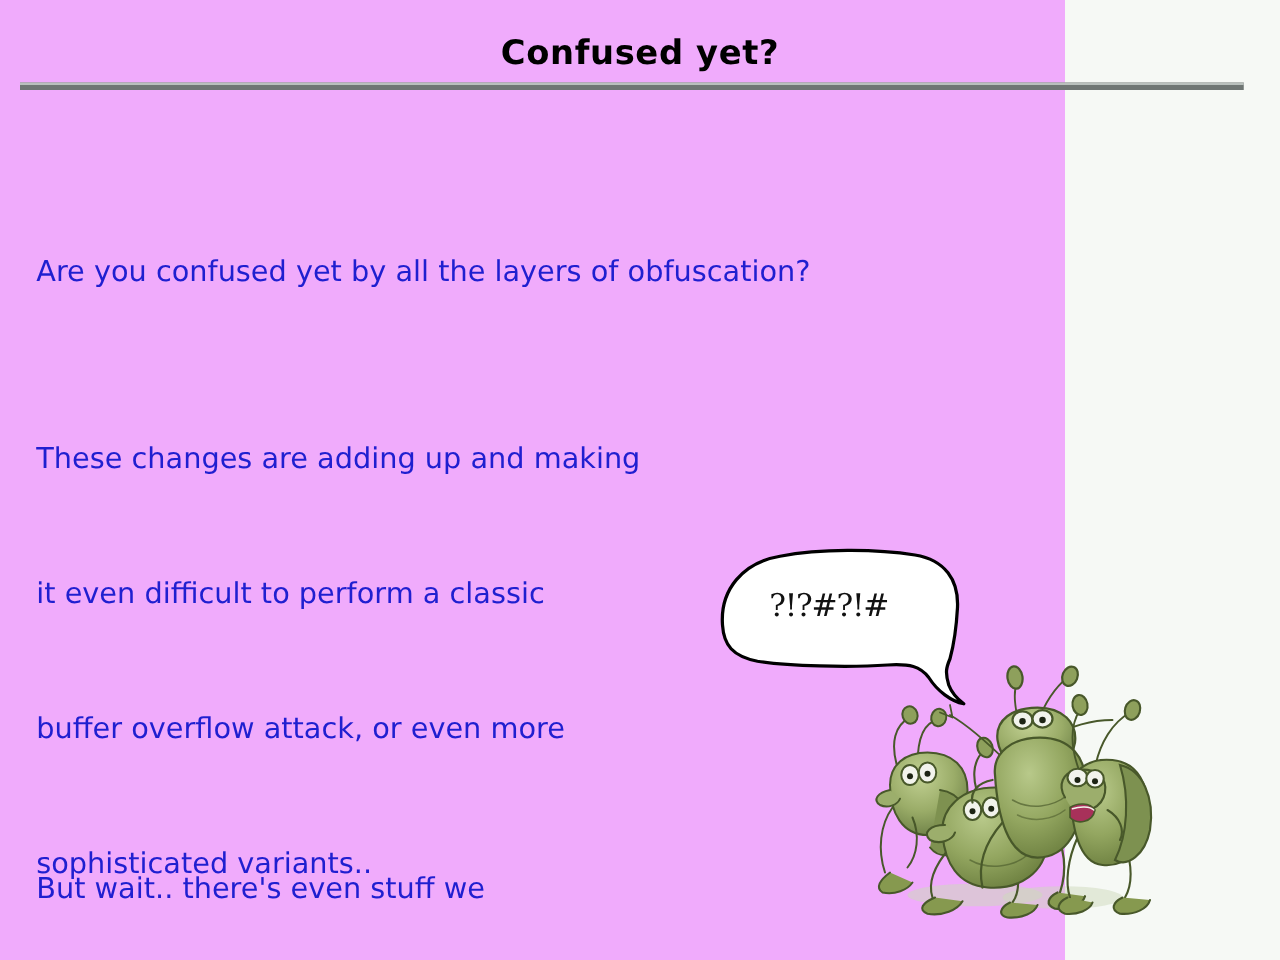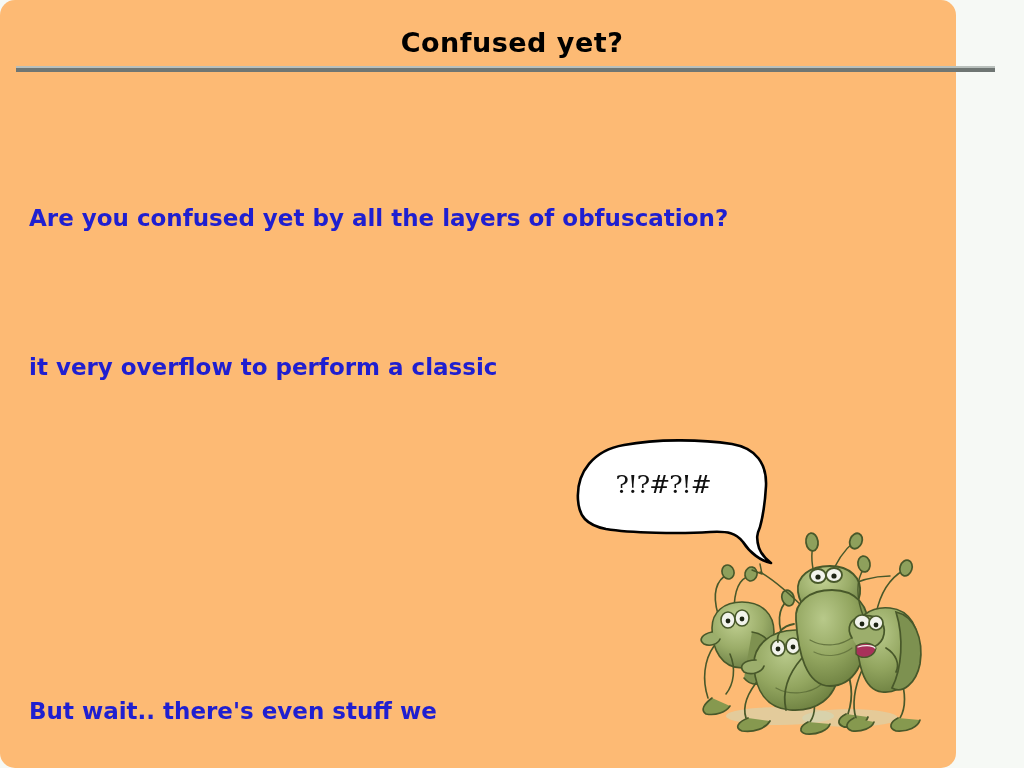"Confused yet?" .slide { background: #fdba74 -> #f0abfc; border-radius: 15px -> none; width: 956px -> 852px }
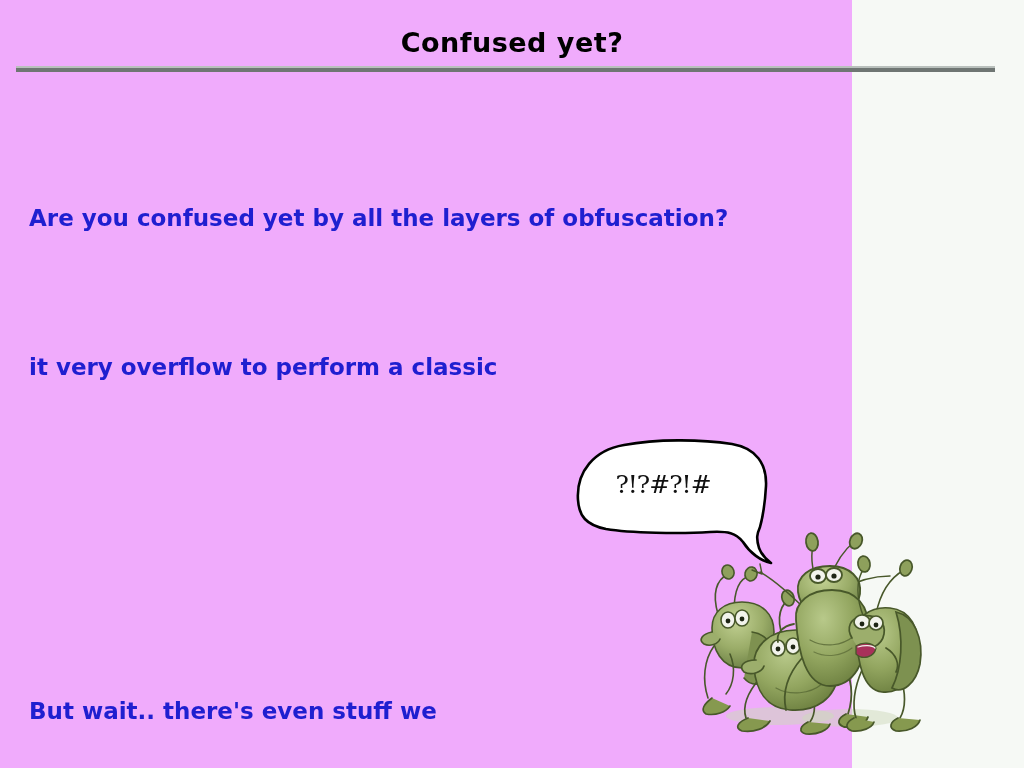"Are you confused yet by" .body-text { font-weight: bold -> normal }
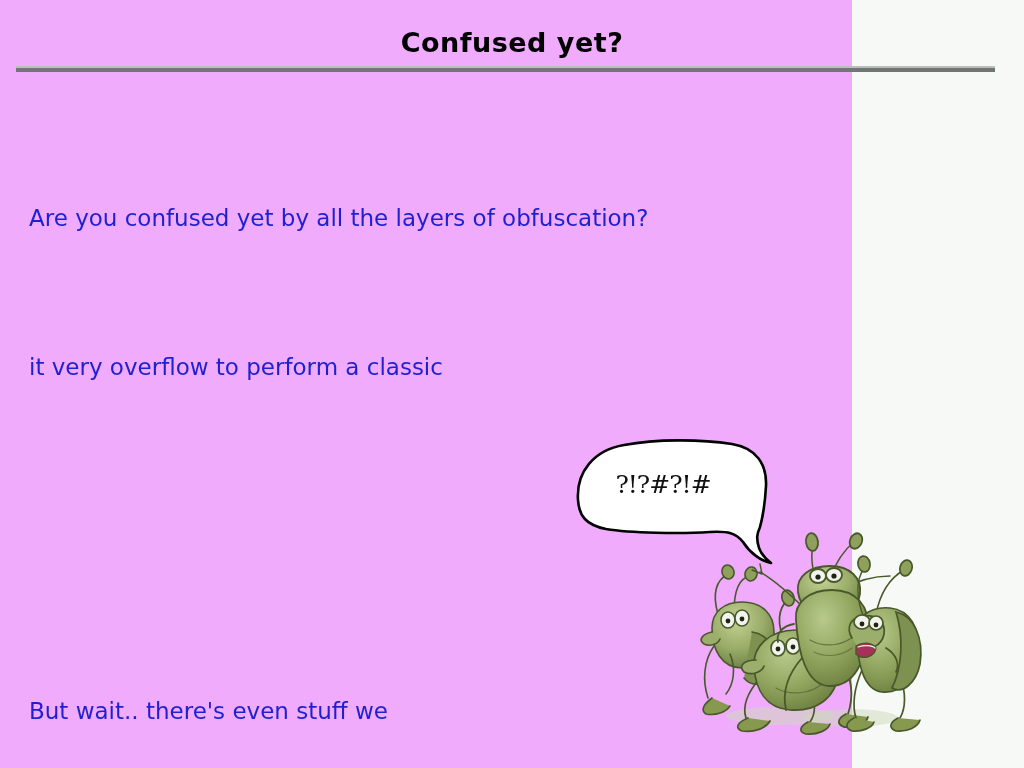"These changes are adding up" span.line { html: none -> <span>These changes are adding up and making</span> }
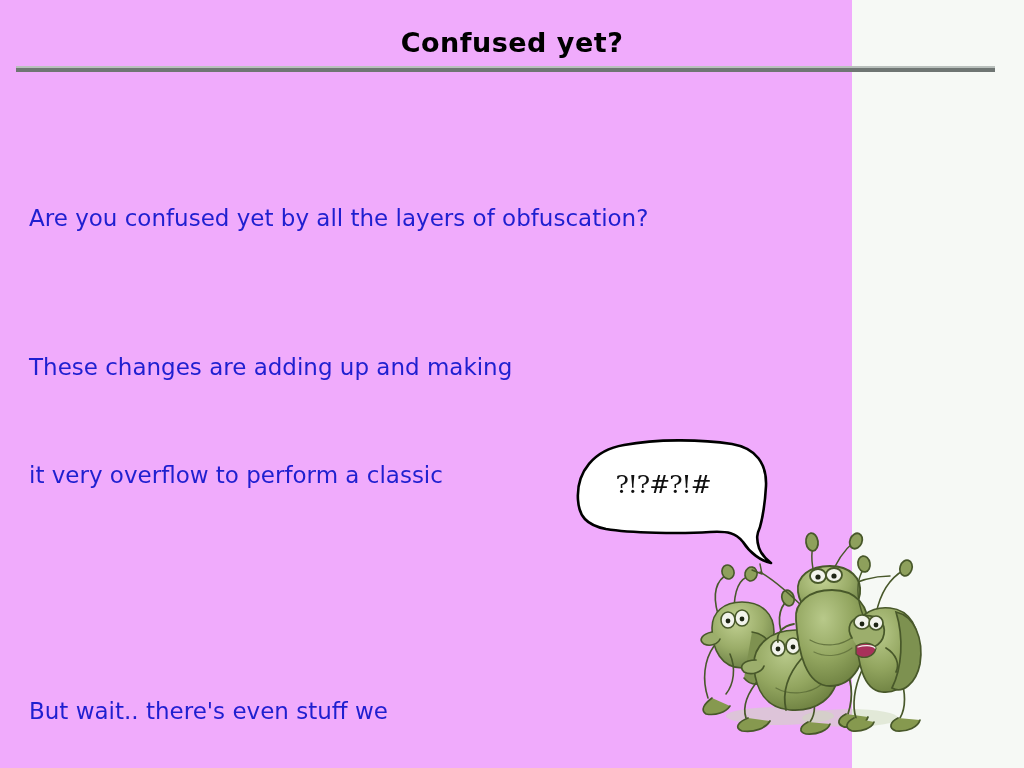"it very overflow to perform" span.line { text: very overflow -> even difficult }
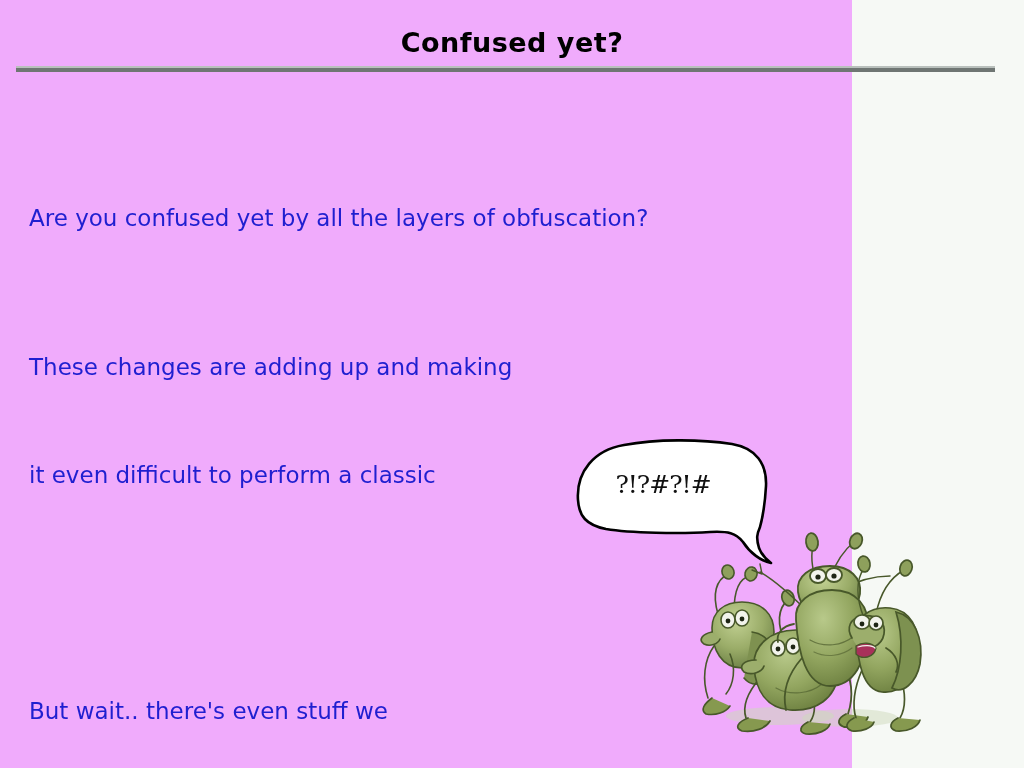"buffer overflow attack, or even" span.line { html: none -> <span>buffer overflow attack, or even more</span> }
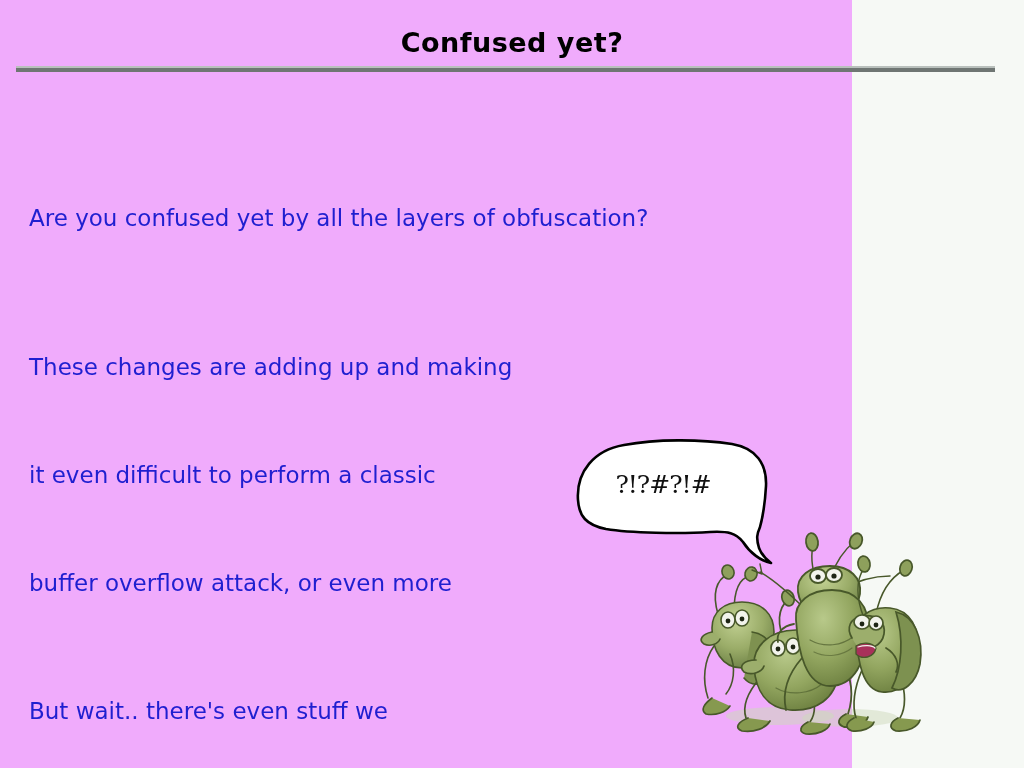"sophisticated variants.." span.line { html: none -> <span>sophisticated variants..</span> }
